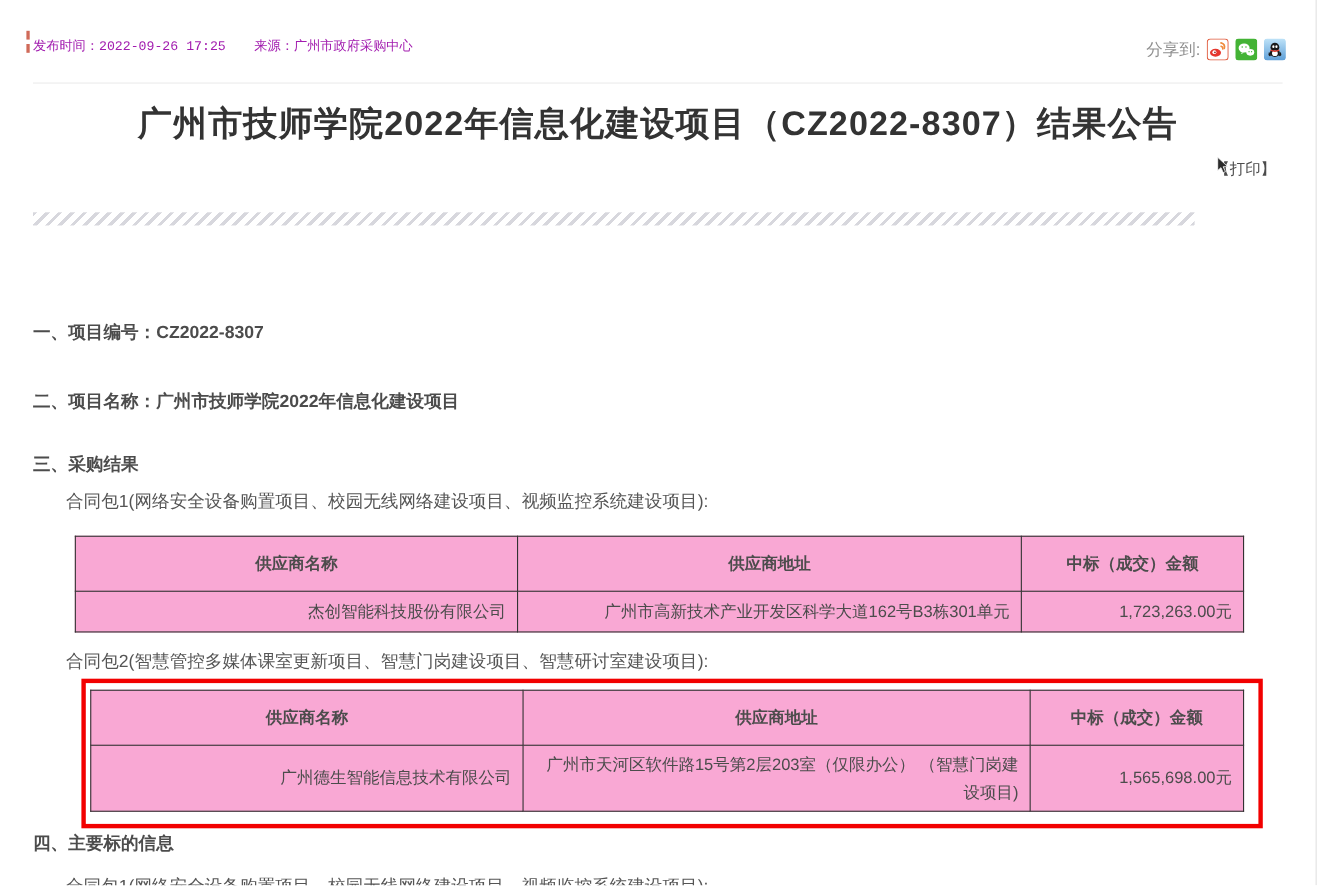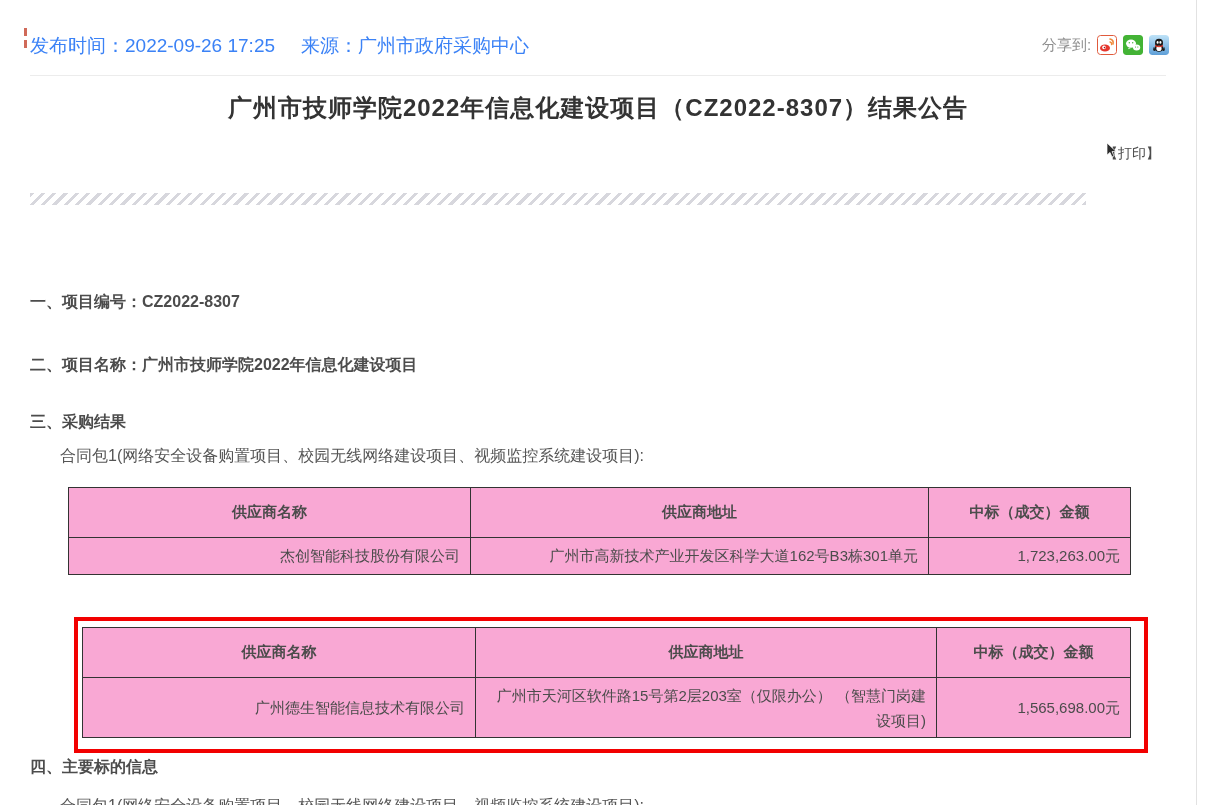"发布时间：2022-09-26 17:25" .topbar { color: #3b82f6 -> #a21caf; font-family: none -> Liberation Mono, monospace; font-size: 19px -> 12px }
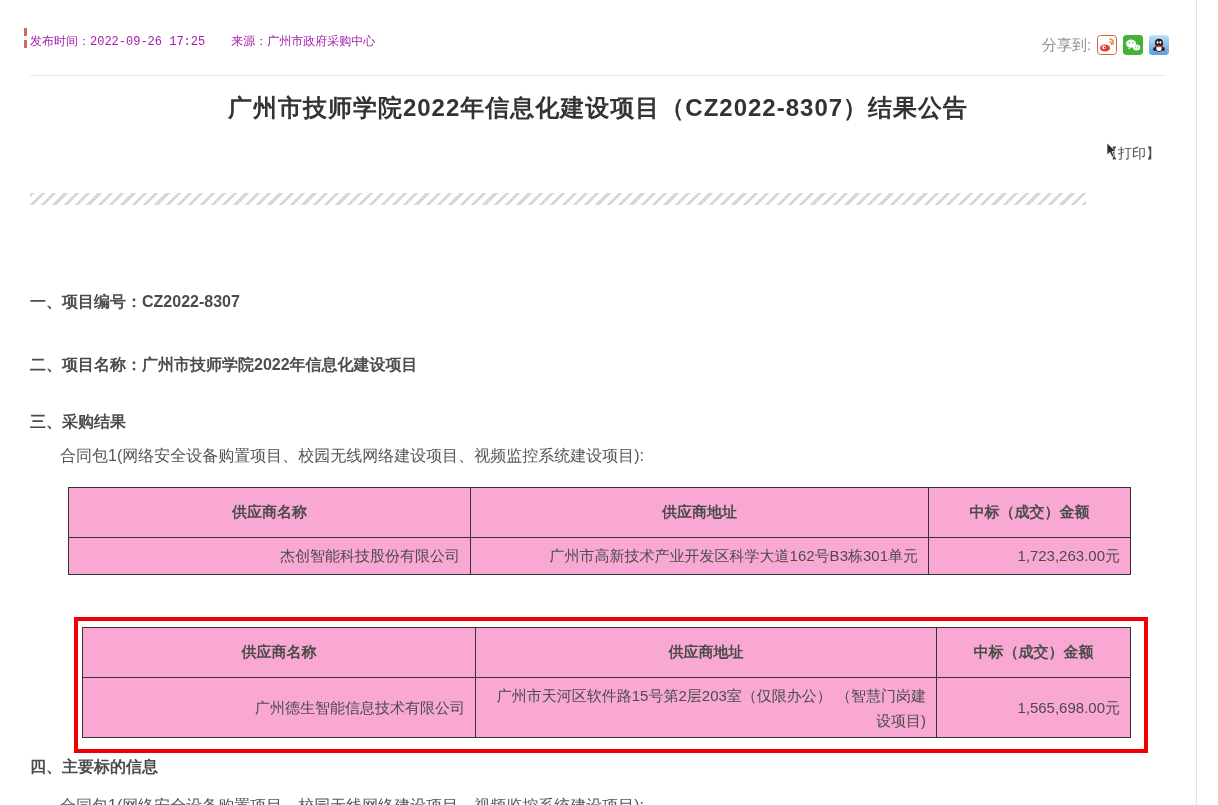"广州市技师学院2022年信息化建设项目（CZ2022-8307）结果公告" .title { font-size: 24px -> 31px }
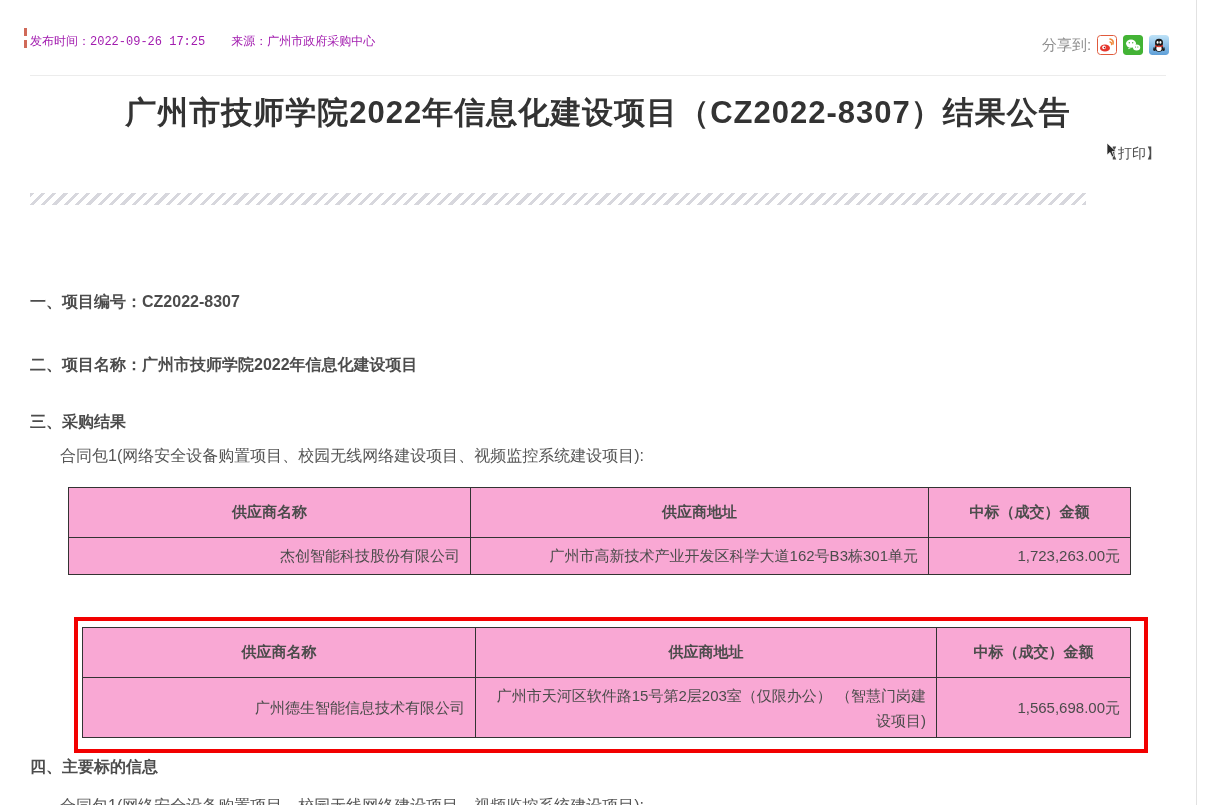"合同包2(智慧管控多媒体课室更新项目、智慧门岗建设项目、智慧研讨室建设项目):" div.pkg-label { html: none -> <div>合同包2(智慧管控多媒体课室更新项目、智慧门岗建设项目、智慧研讨室建设项目):</div> }
